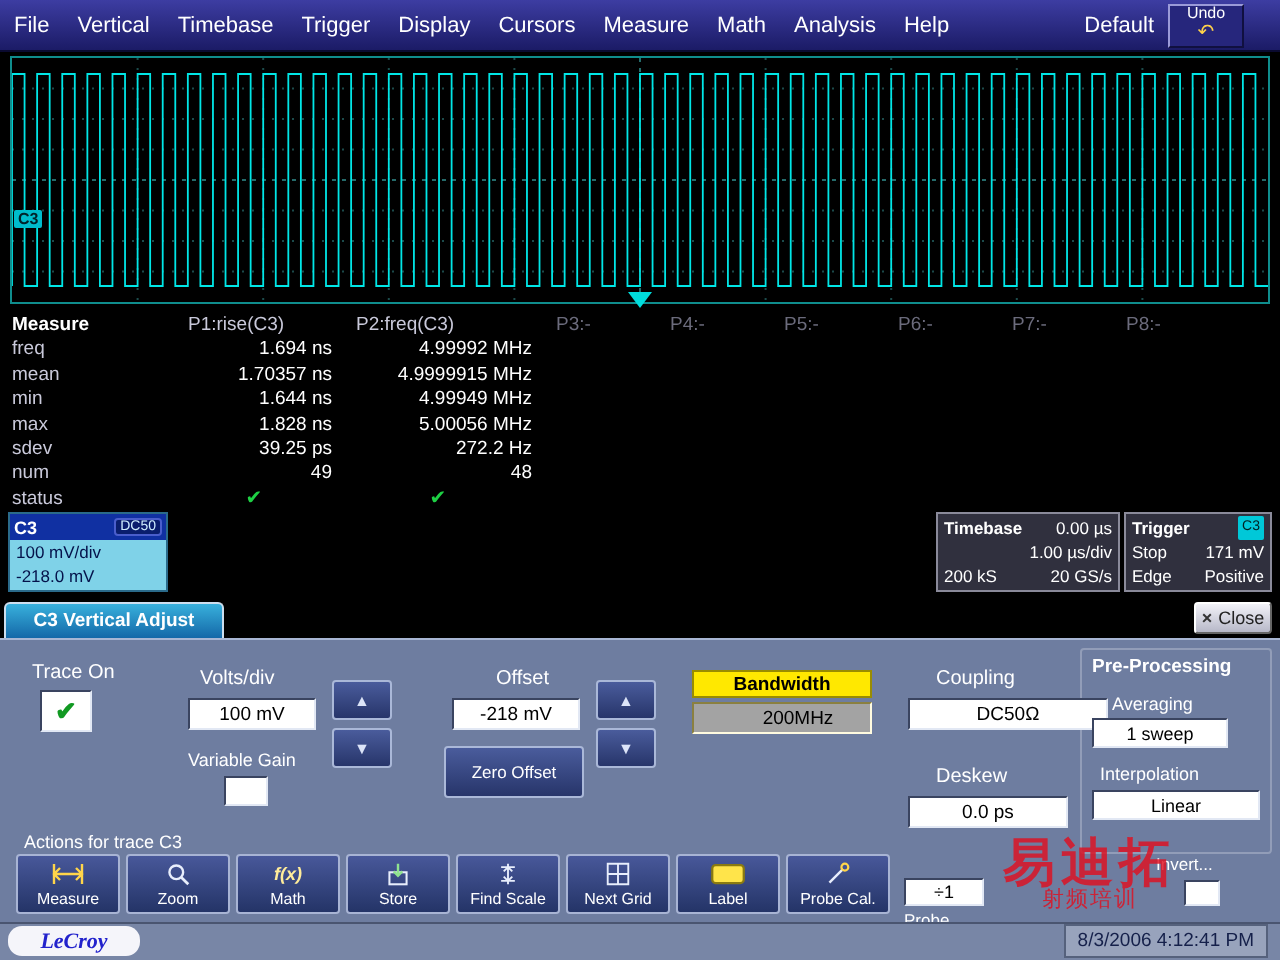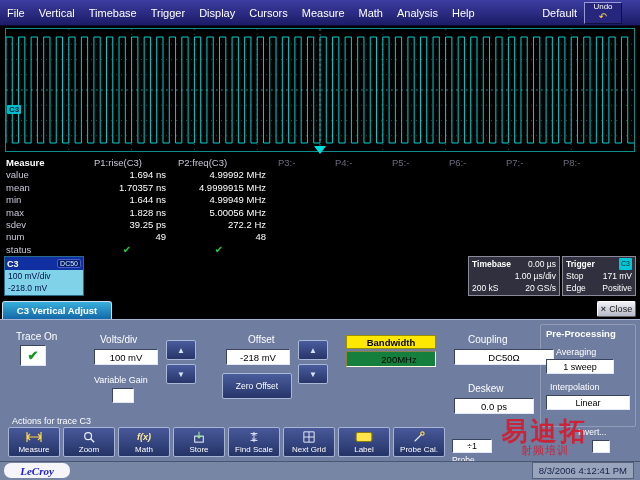"value" div.mcell { text: value -> freq }
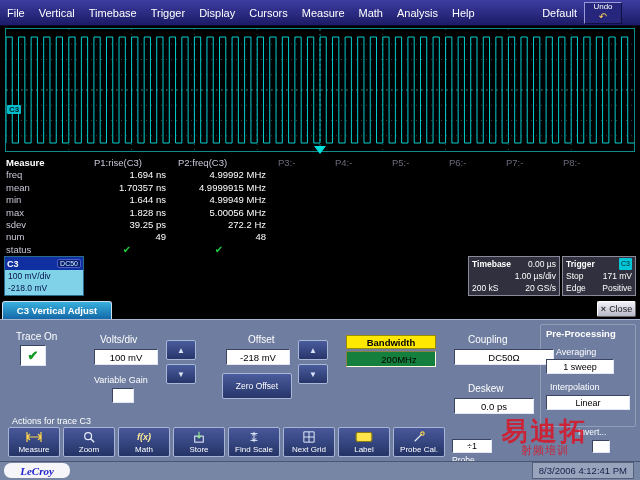"200MHz" .bw-val { background: #15803d -> #a3a3a3 }
